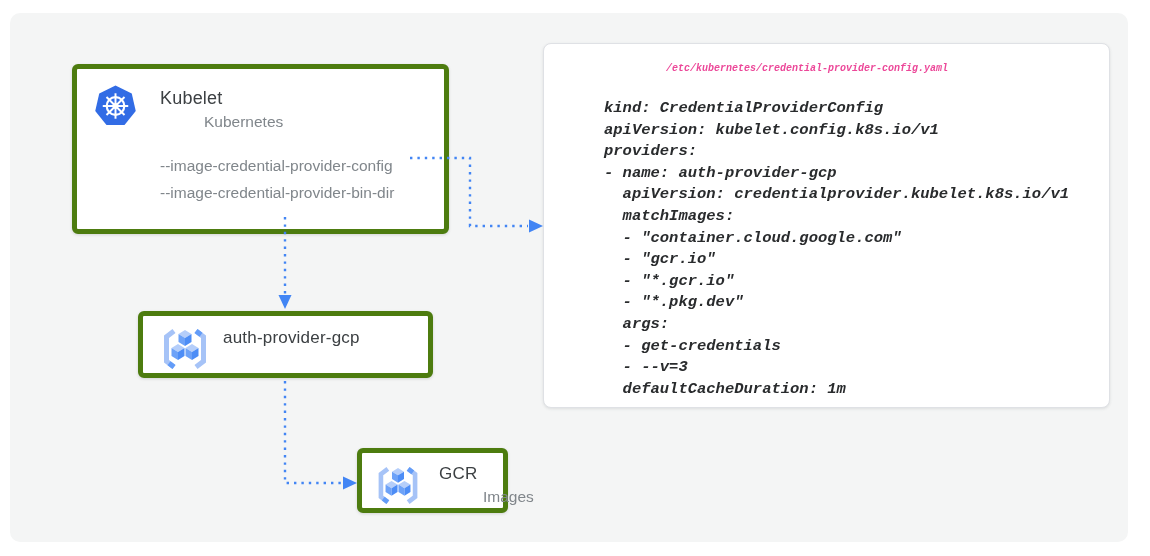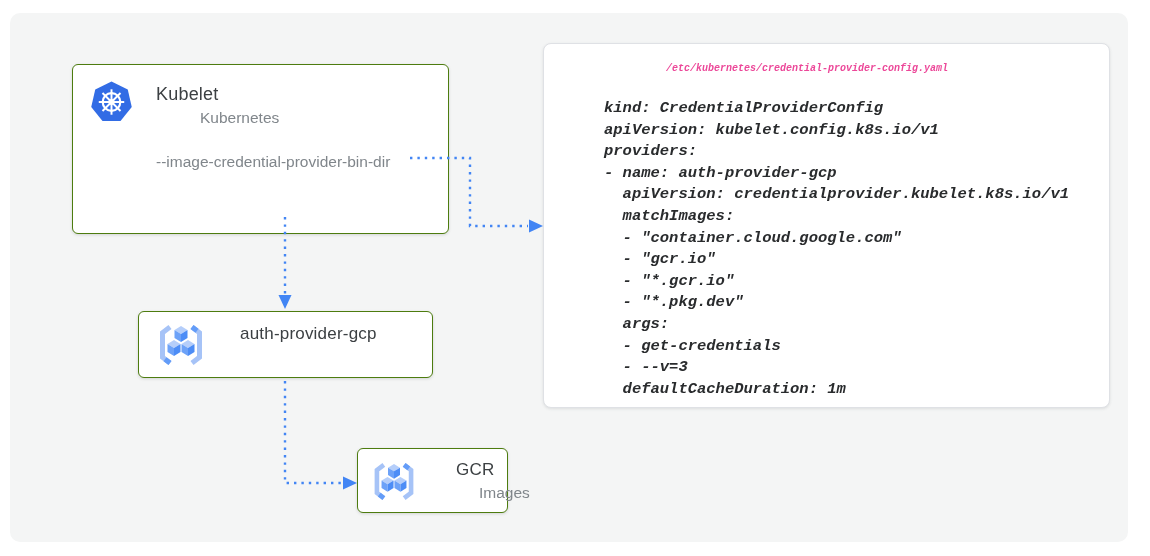"Kubelet" .card { border: 1px solid #4d7c0f -> 5px solid #4d7c0f }
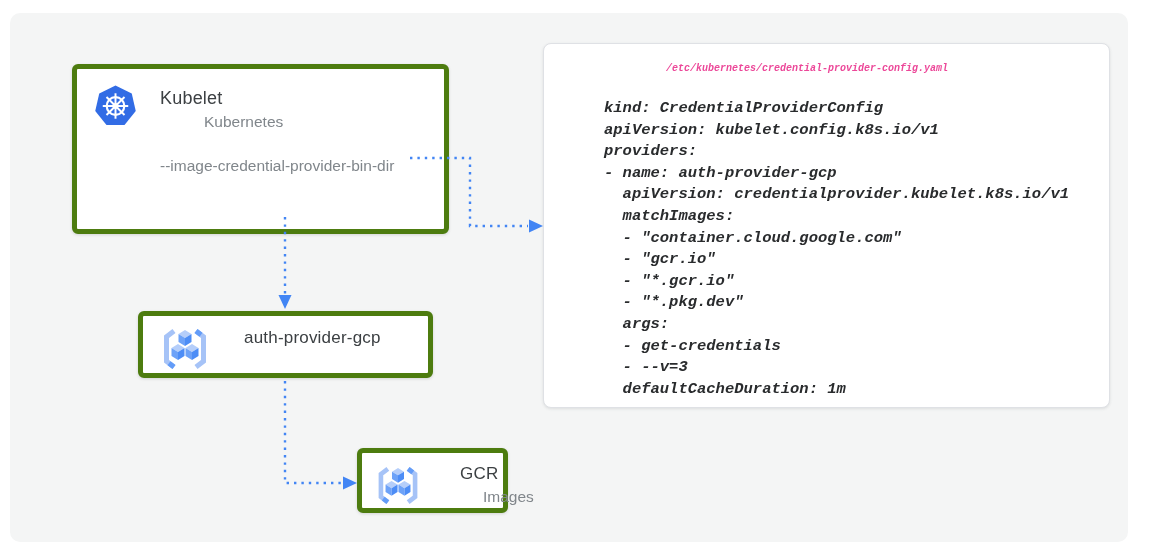"--image-credential-provider-config" div.flag { html: none -> <div>--image-credential-provider-config</div> }
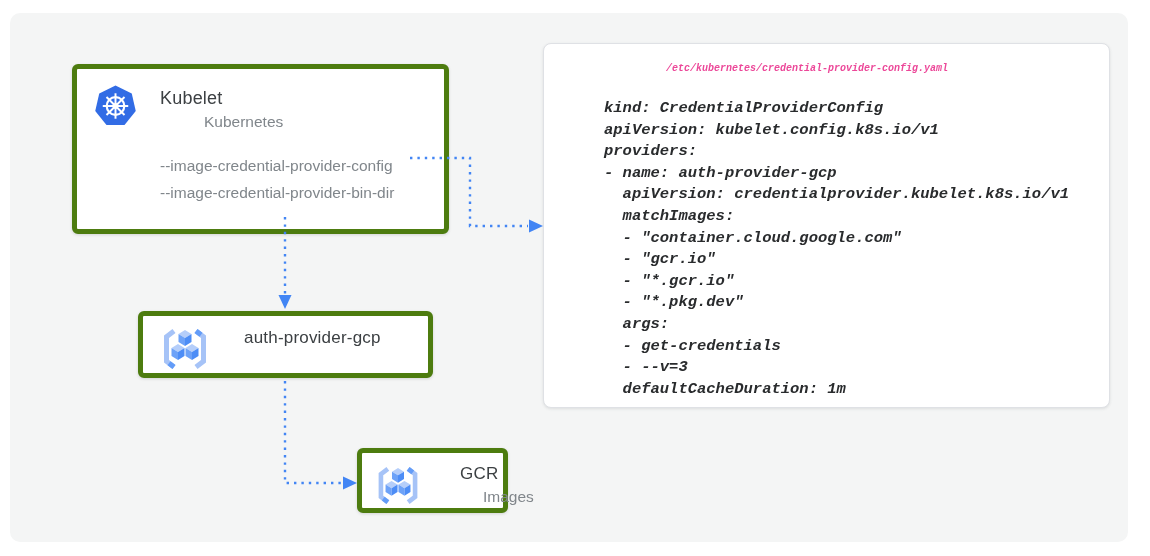"auth-provider-gcp" .node-title.small { margin-left: 21px -> none }
